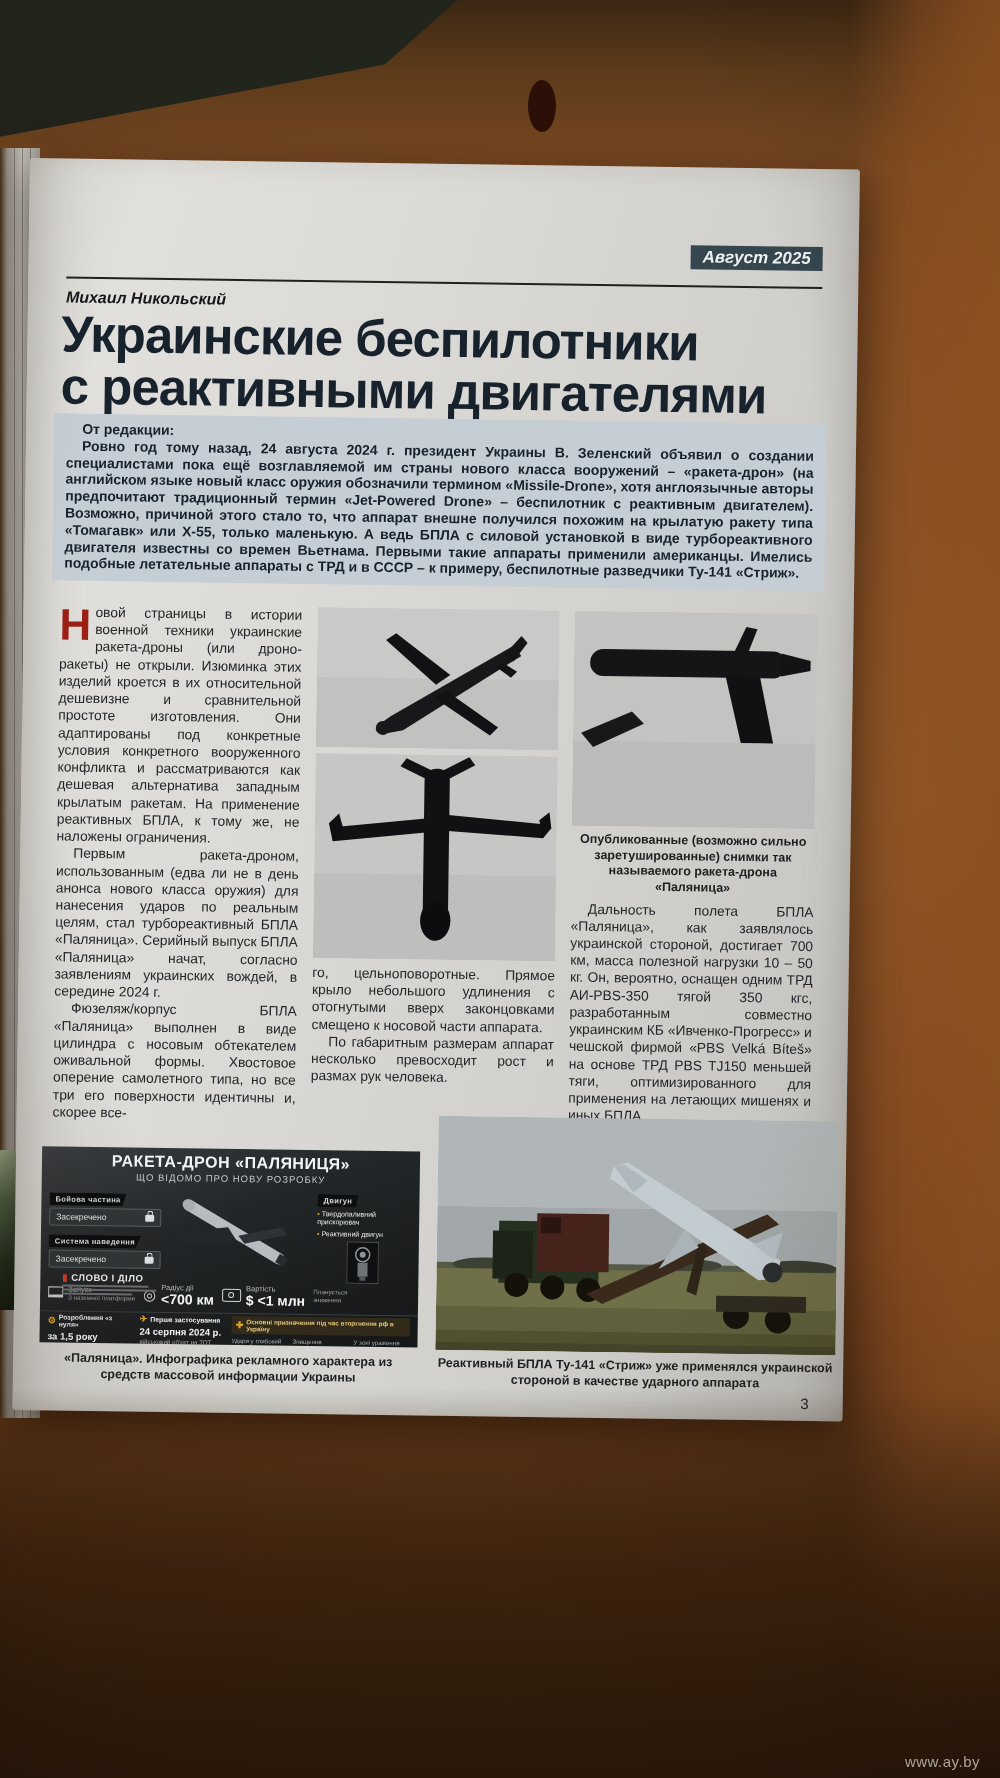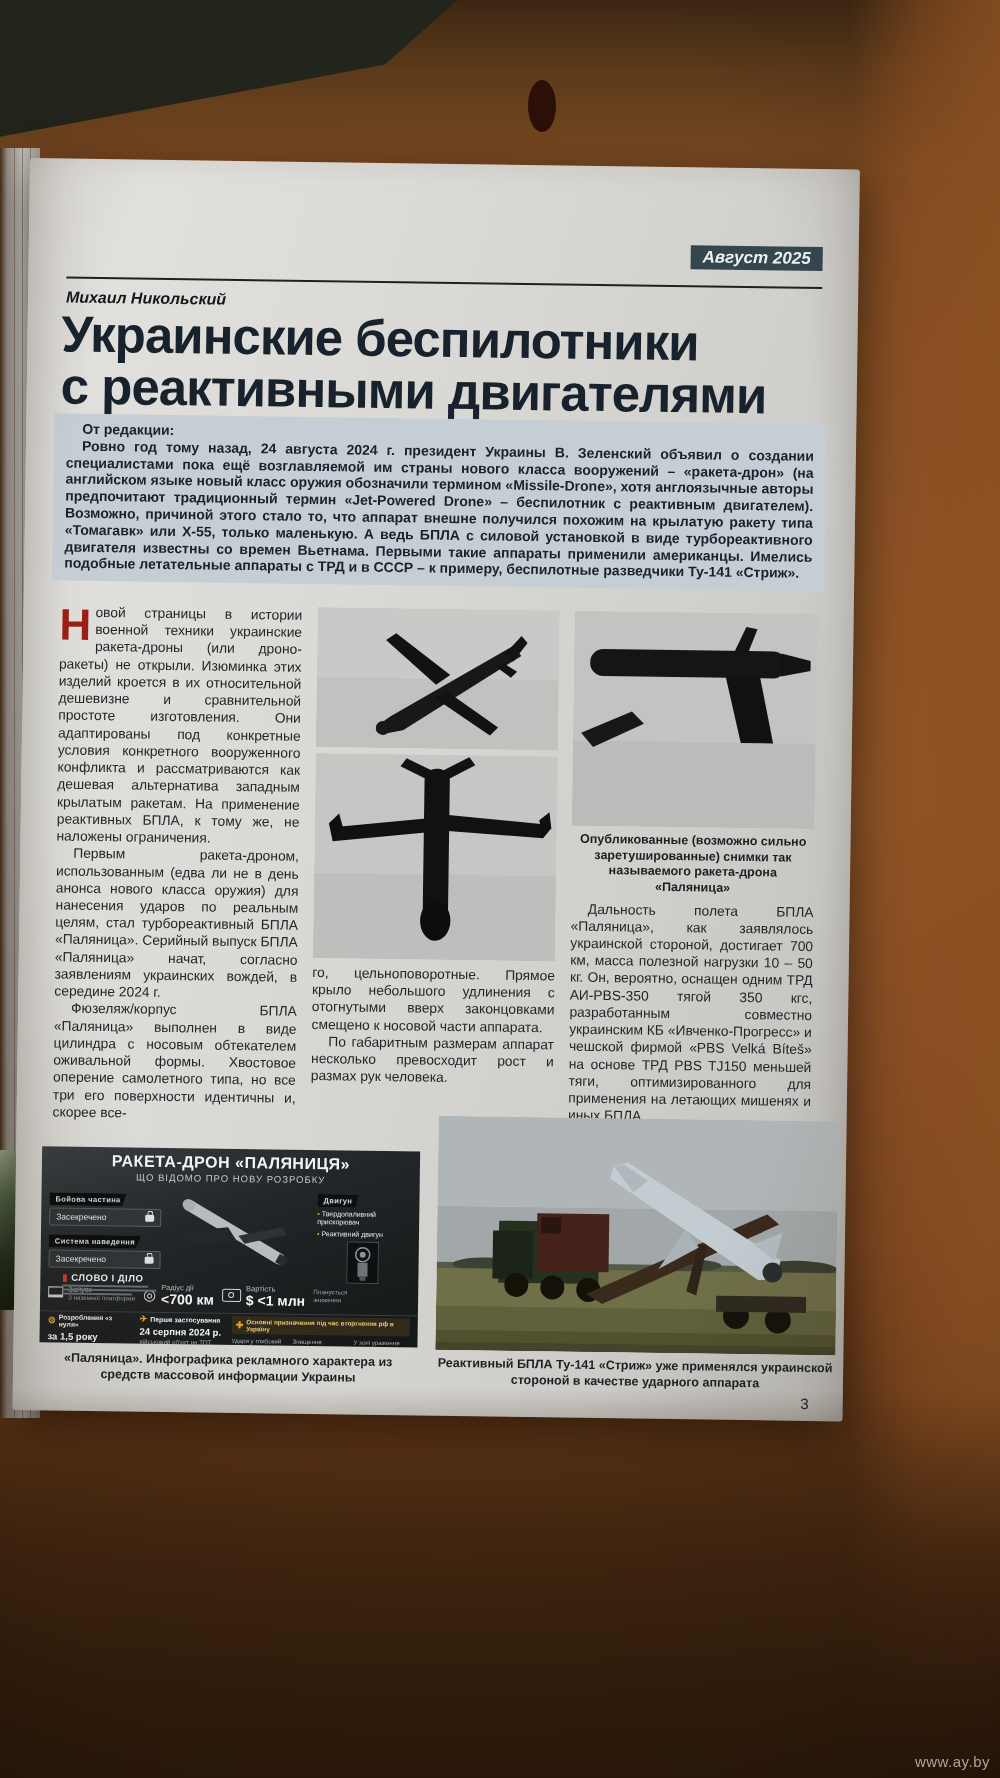"www.ay.by" .watermark { right: 10px -> 20px }
